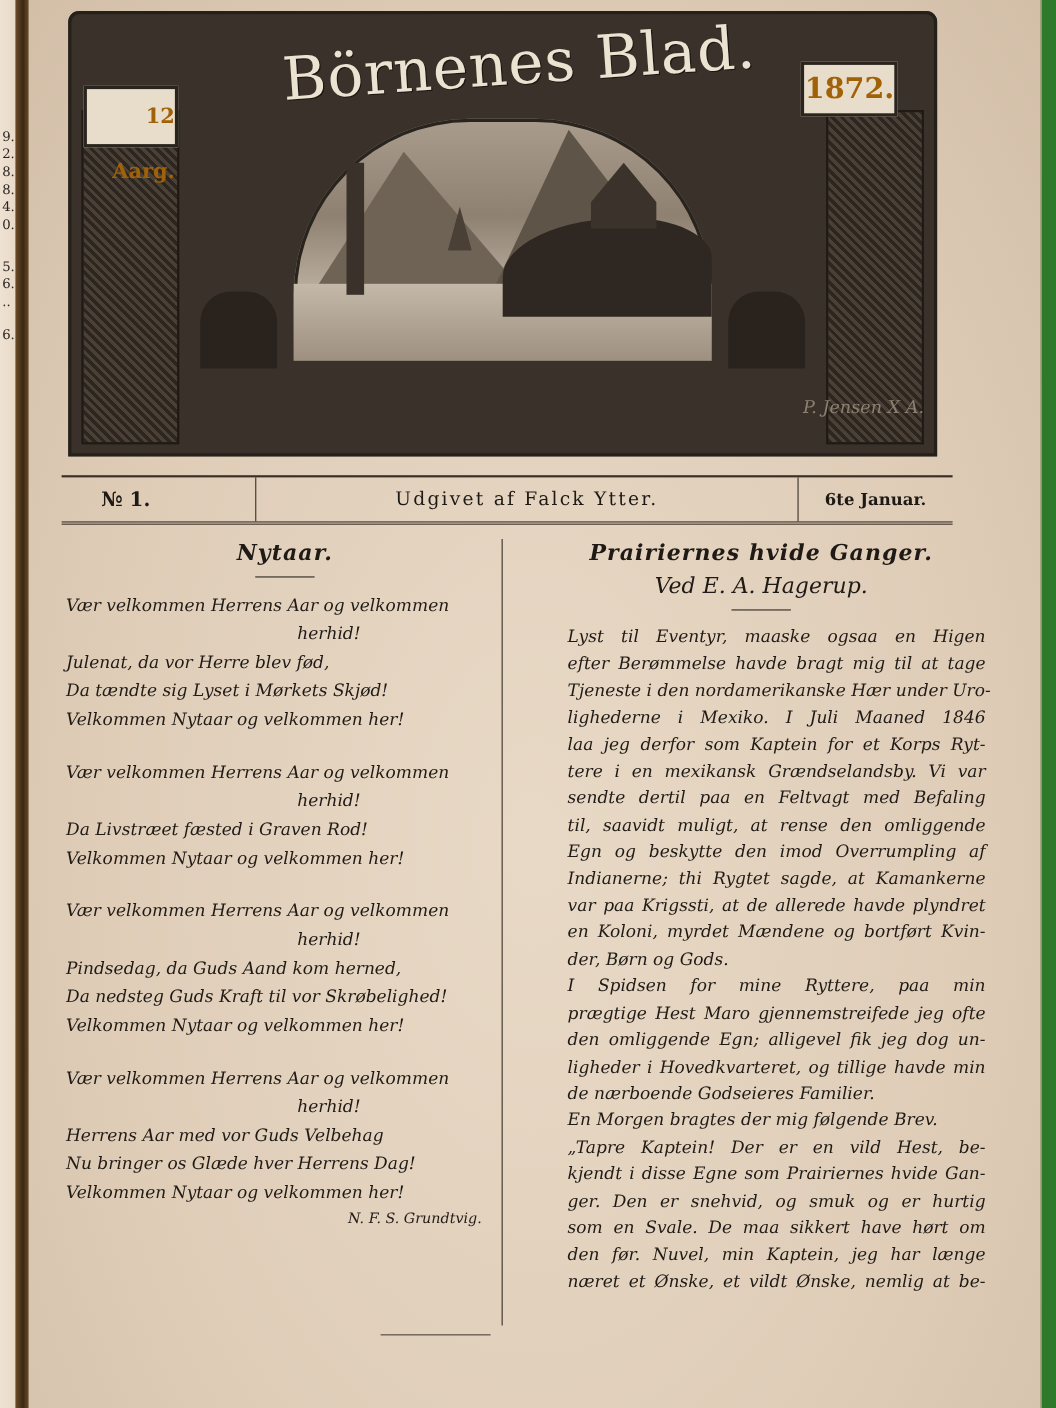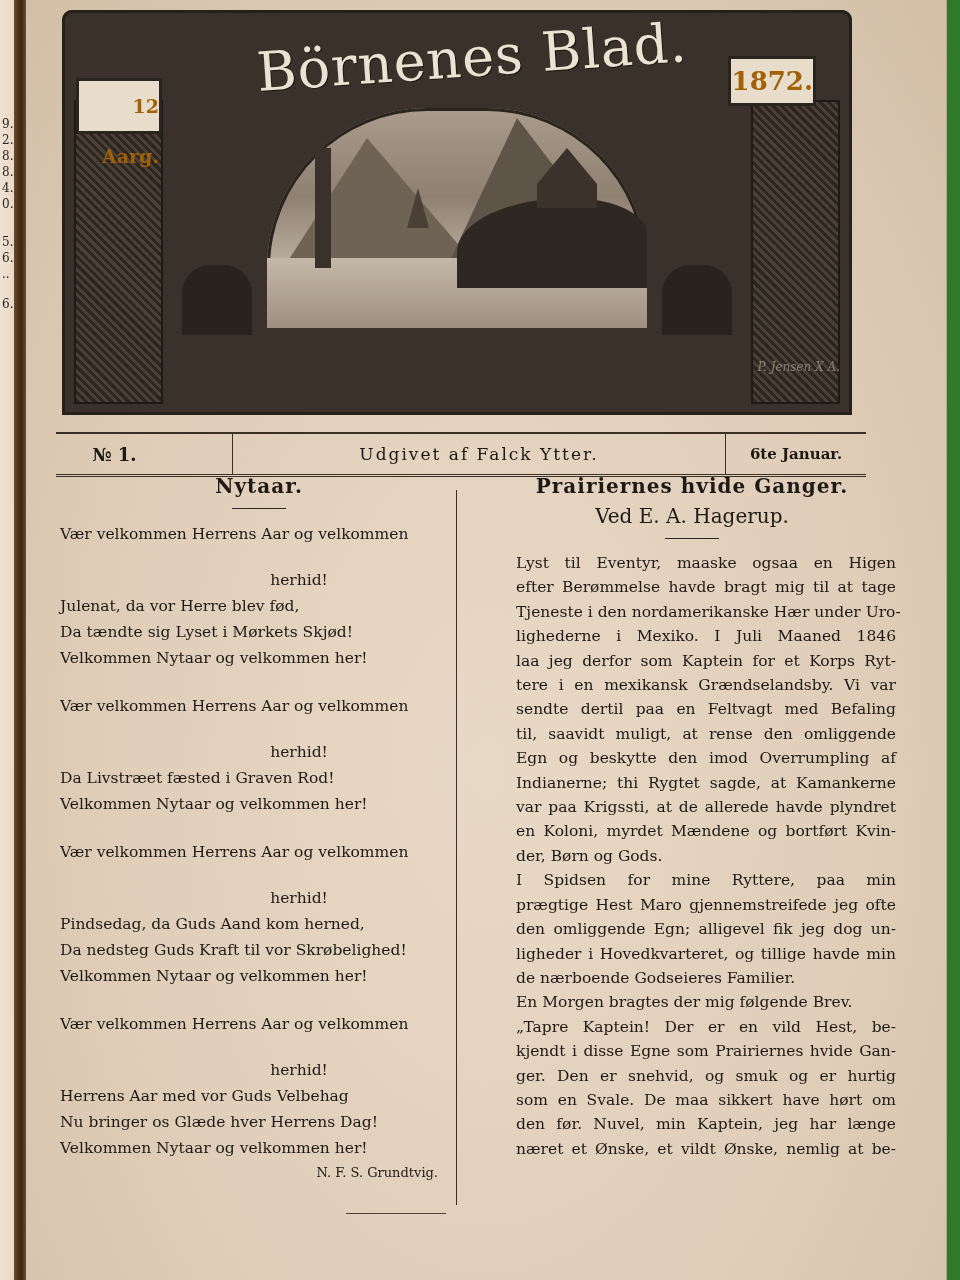"P. Jensen X A." .masthead .engraver { font-size: 12px -> 16px }
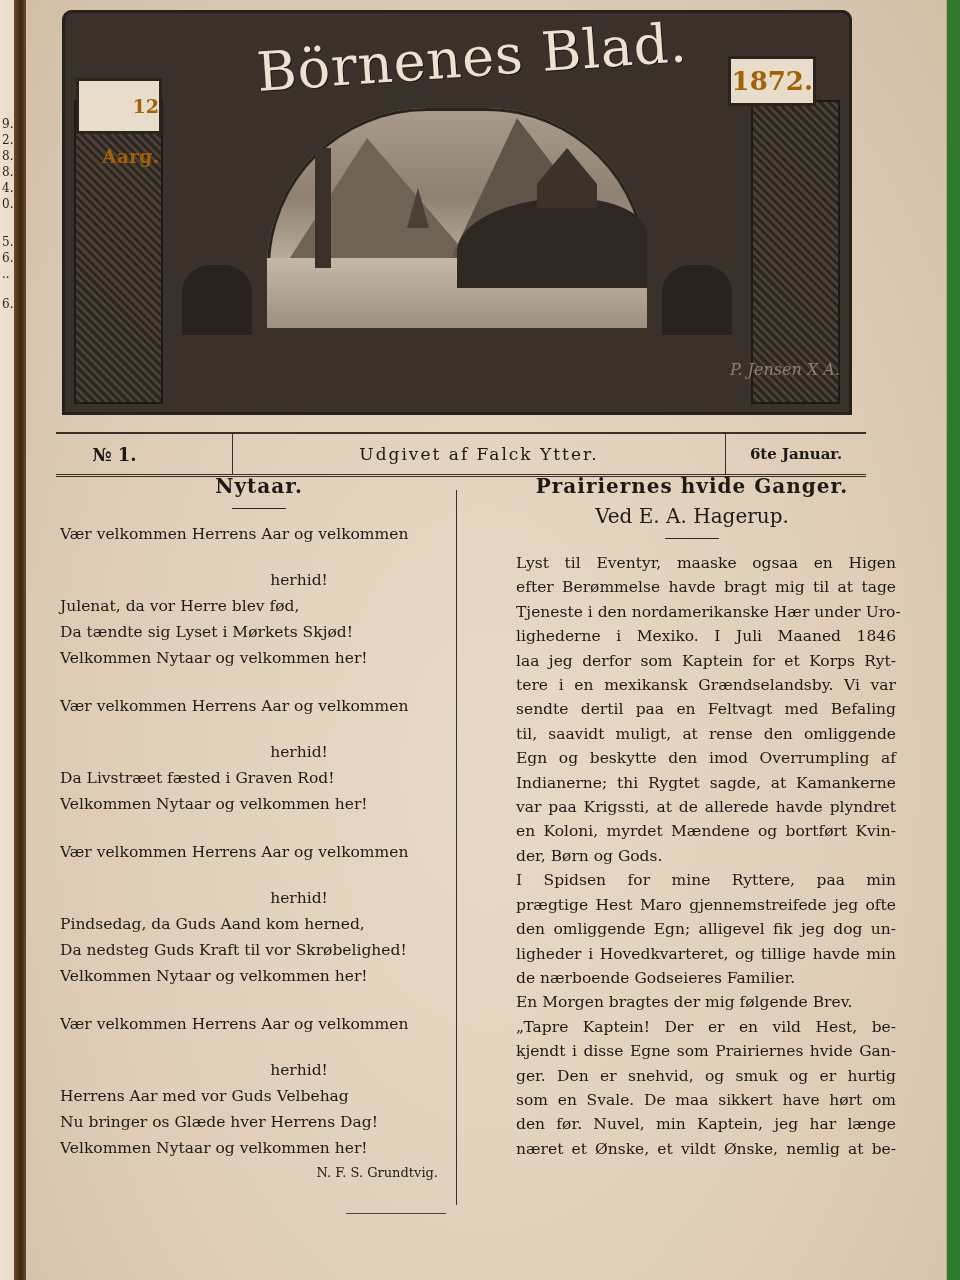"Nytaar." .col { font-style: none -> italic; top: 469px -> 485px }
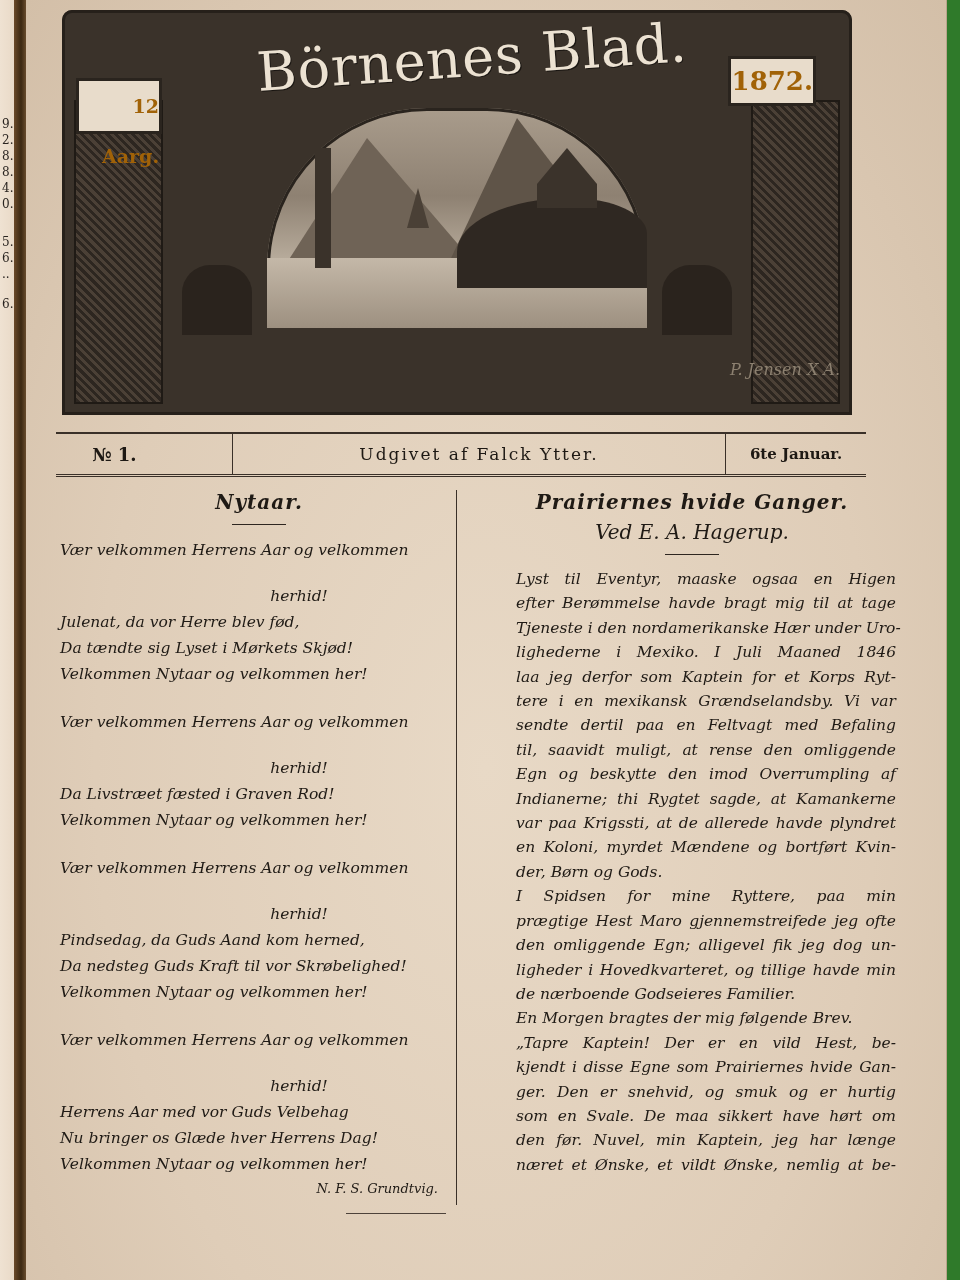"herhid!" .verse.cont { margin-top: 20px -> none }
